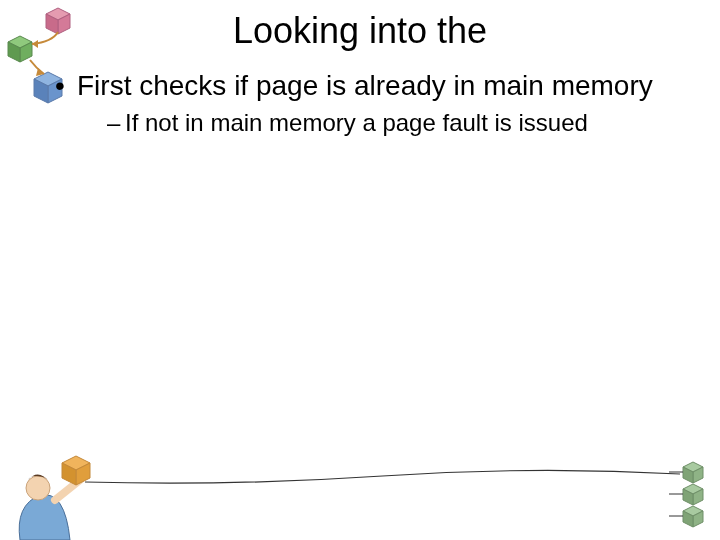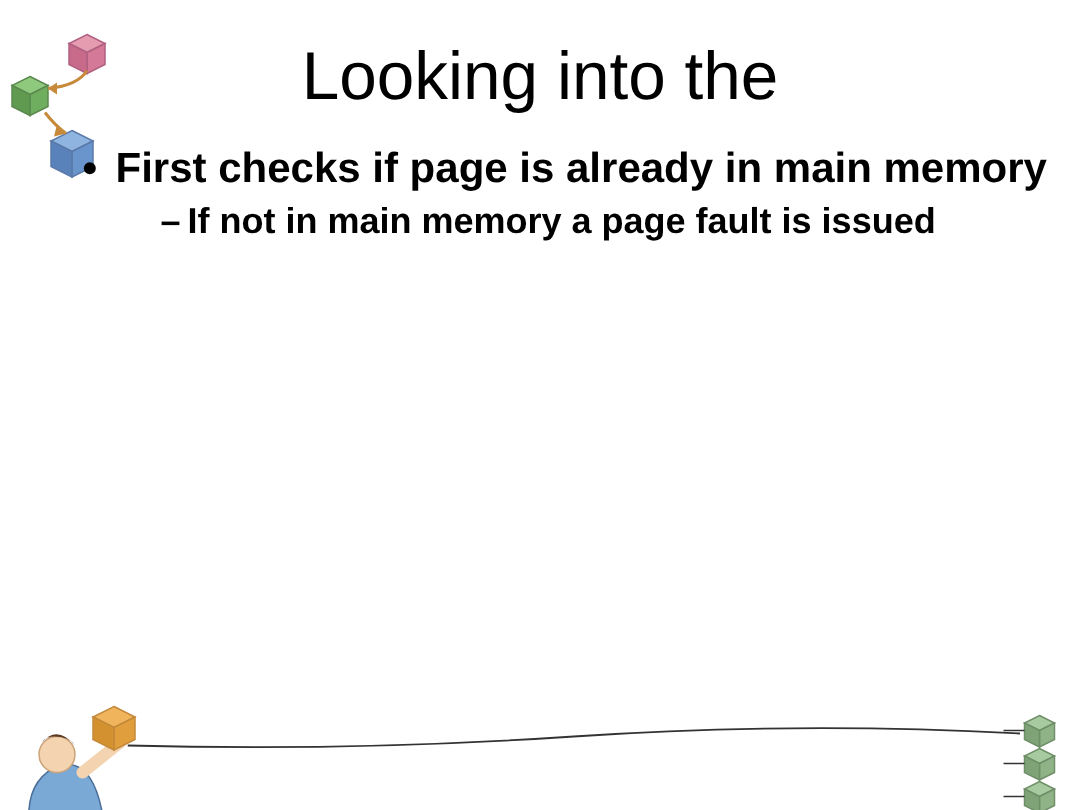"Looking into the" .title { font-size: 45px -> 36px; margin-top: 15px -> none }
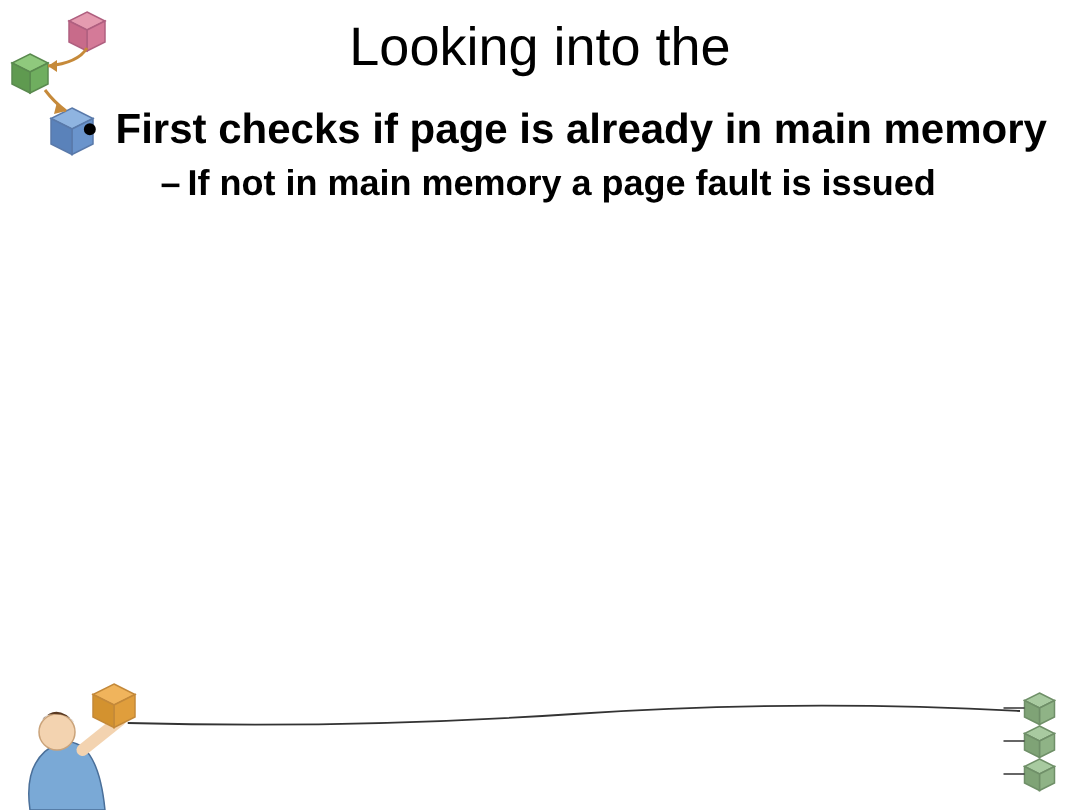"First checks if page is" .body { font-weight: bold -> none }
